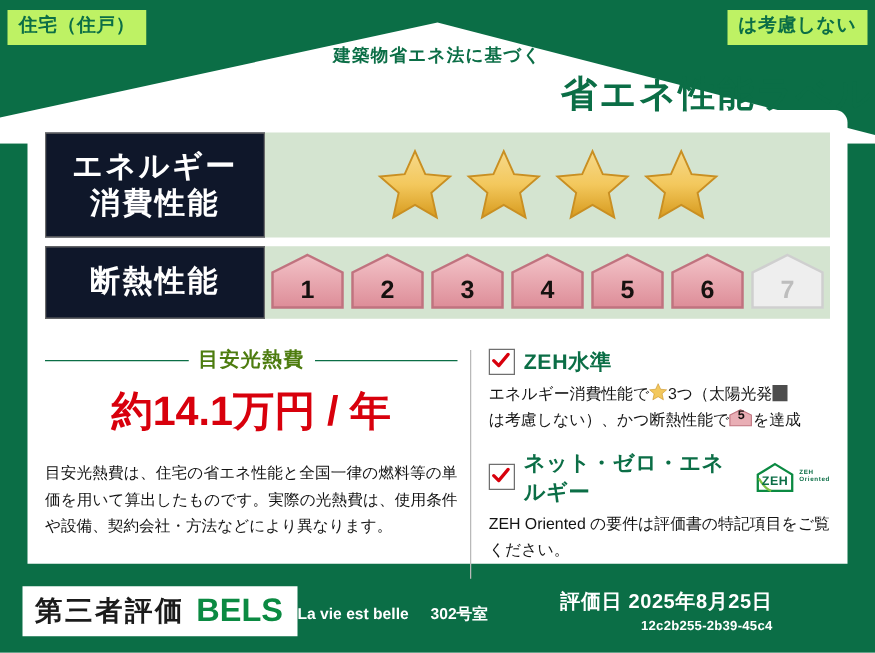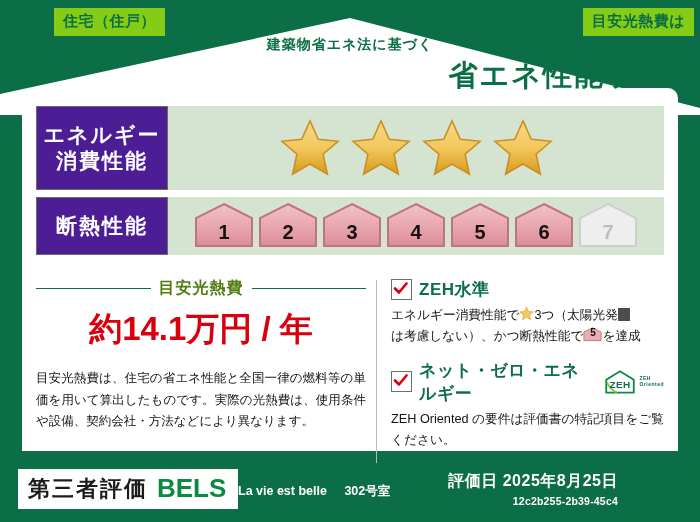"住宅（住戸）" .tag { background: #84cc16 -> #bef264; margin-left: 48px -> none }
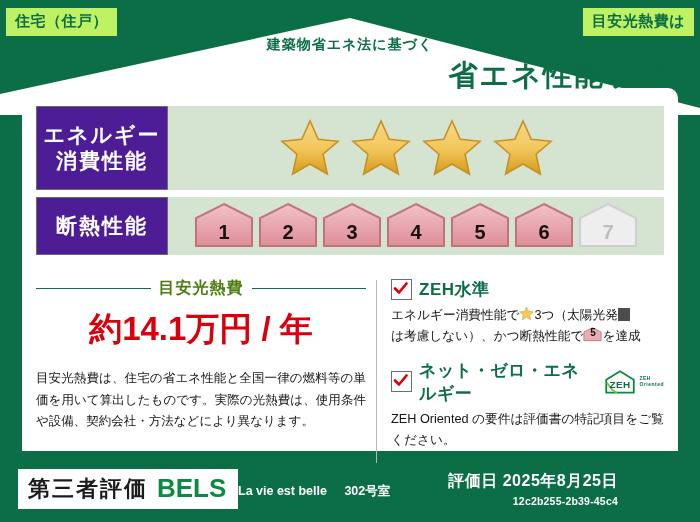"目安光熱費は" div.tag { text: 目安光熱費は -> は考慮しない }
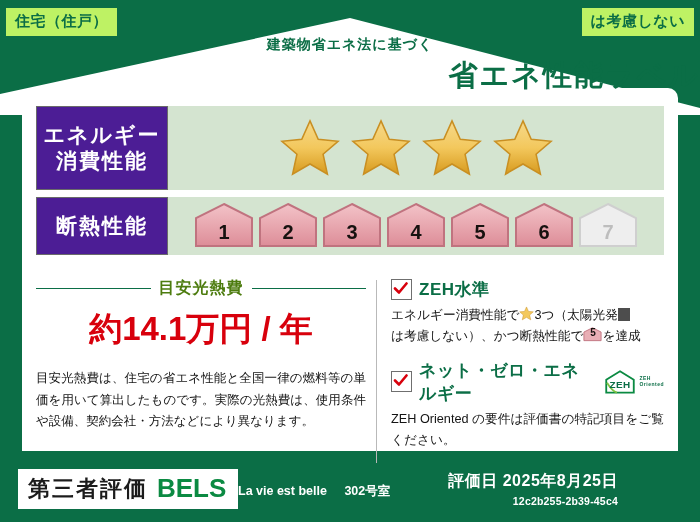"エネルギー" .row-label { background: #4c1d95 -> #0f172a; font-size: 21px -> 24px; width: 132px -> 176px }
